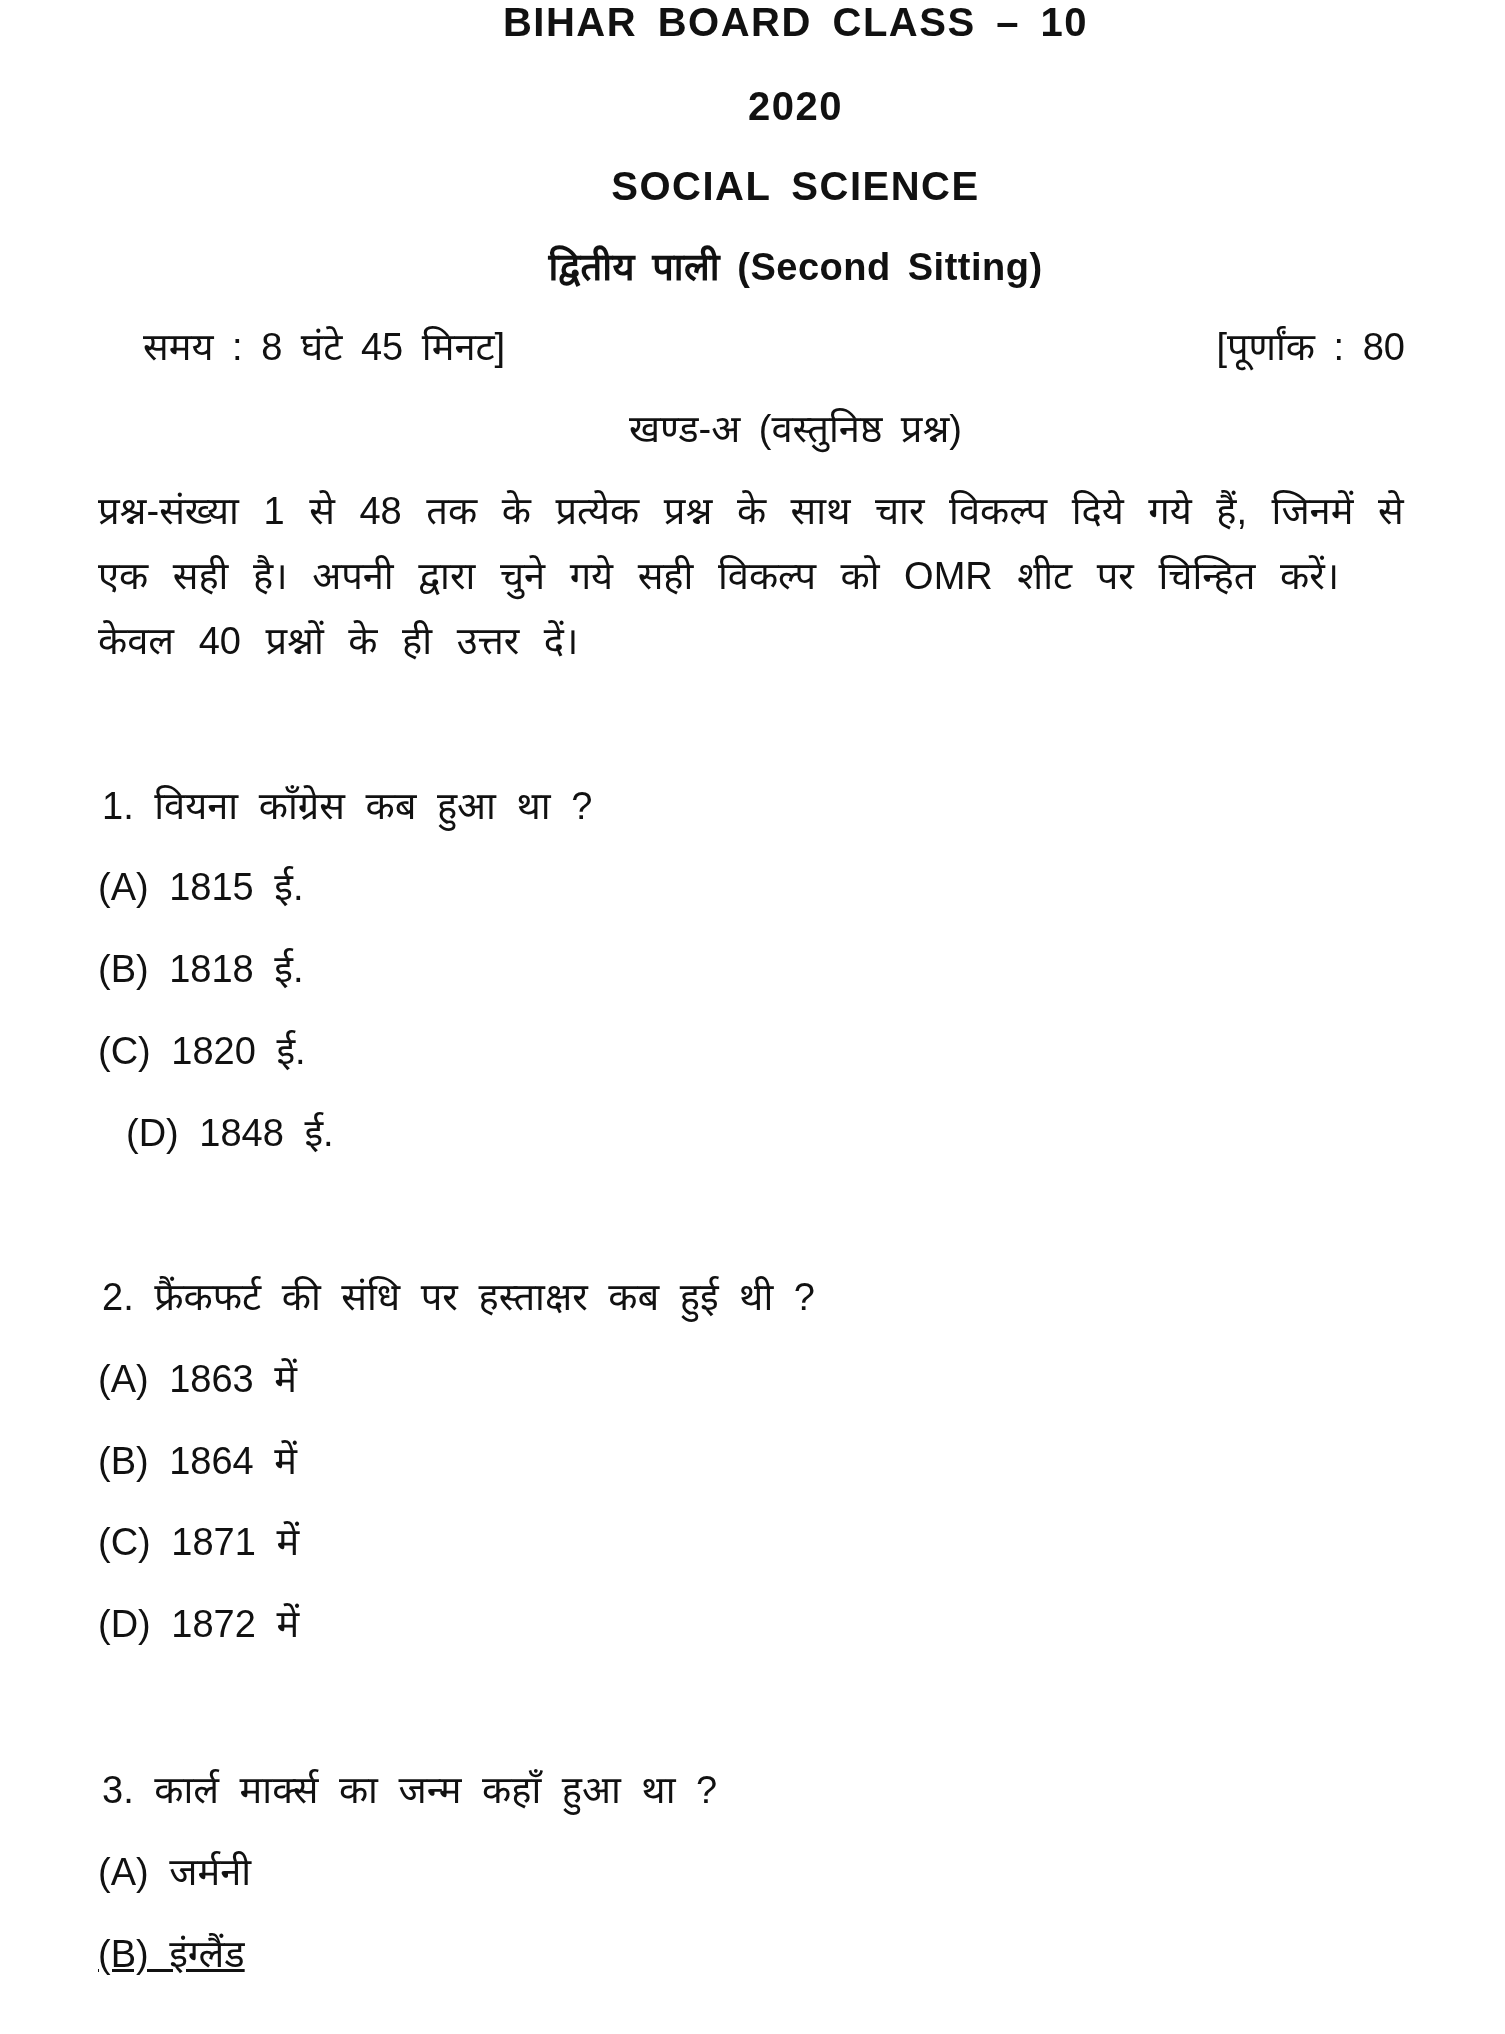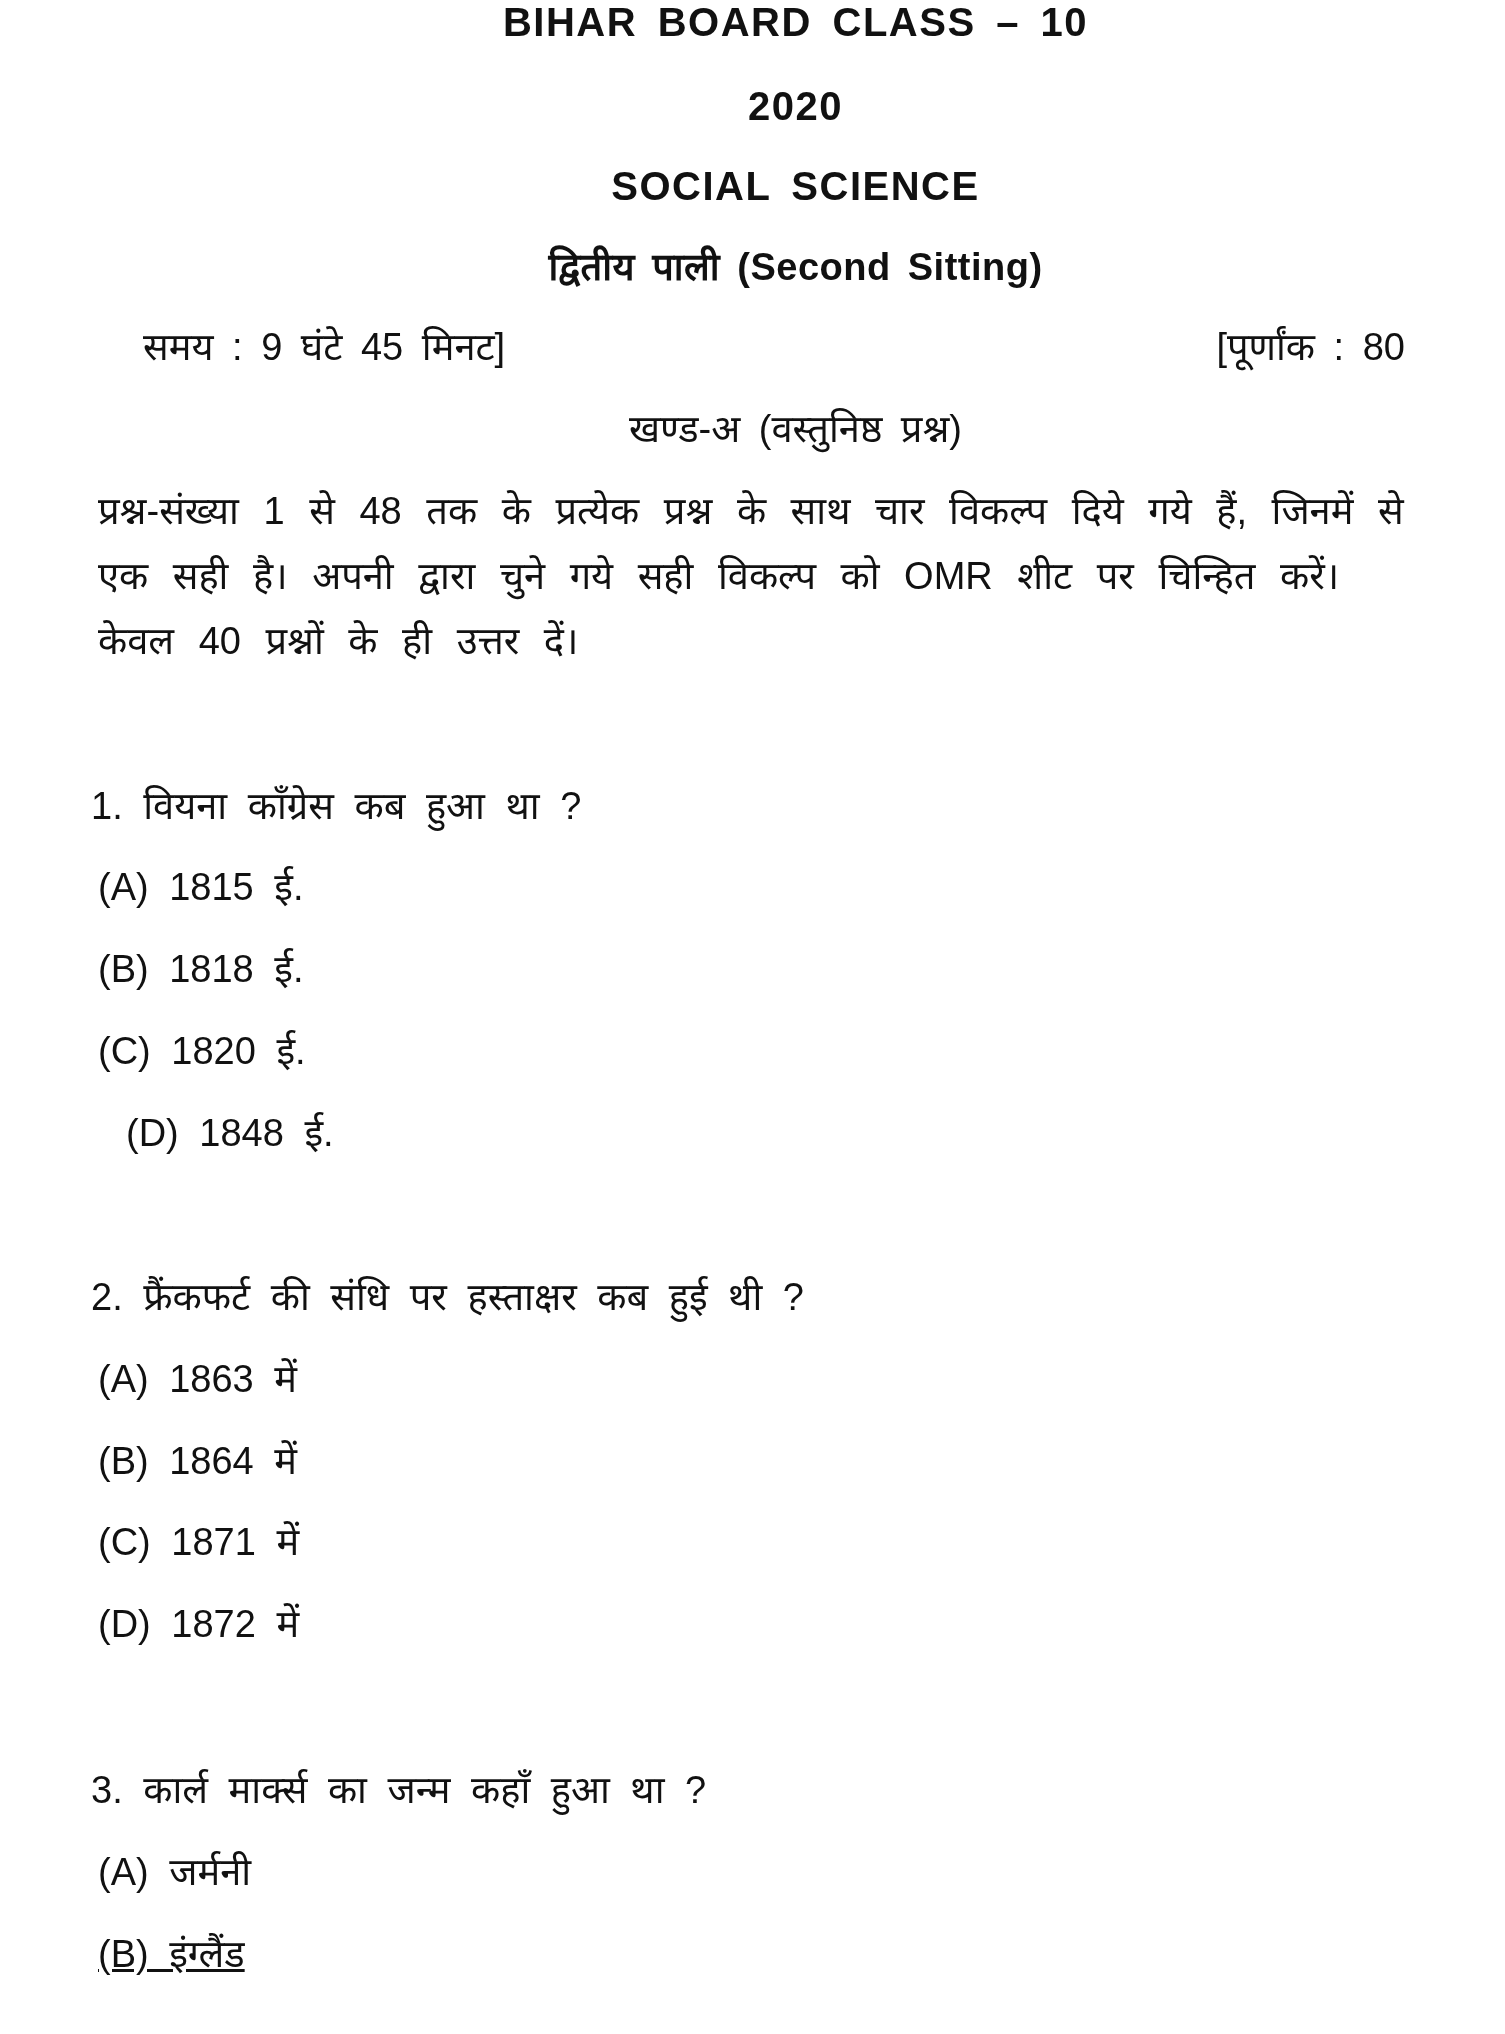"समय : 9 घंटे 45" div.line { text: 9 -> 8 }
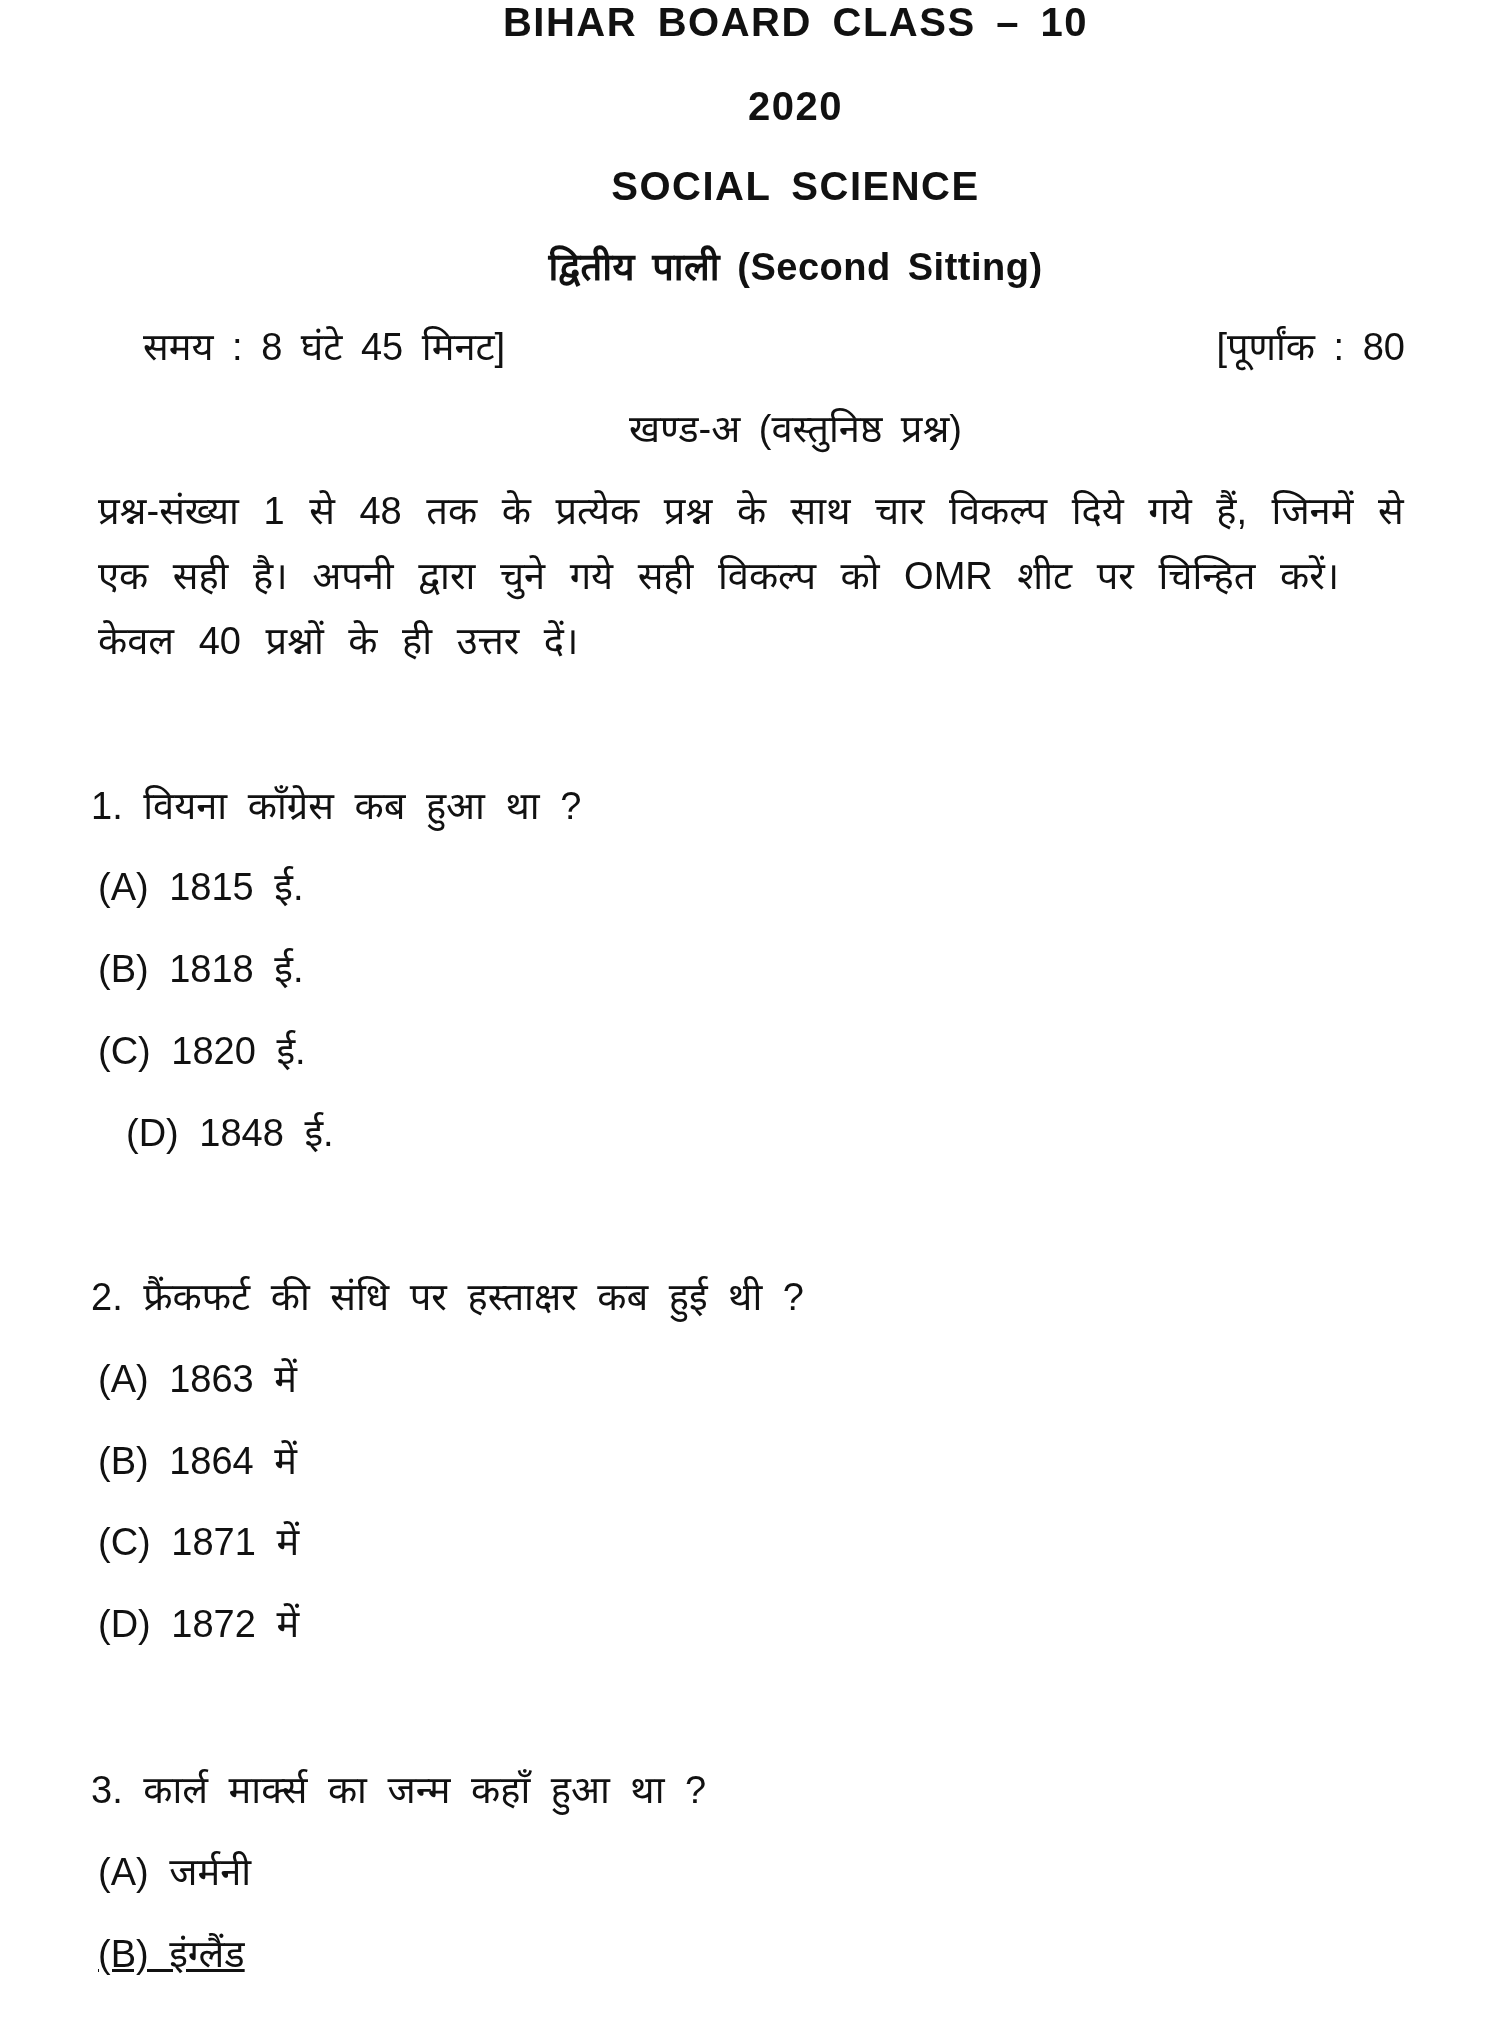"1. वियना काँग्रेस कब हुआ" .q { left: 48px -> 59px }
